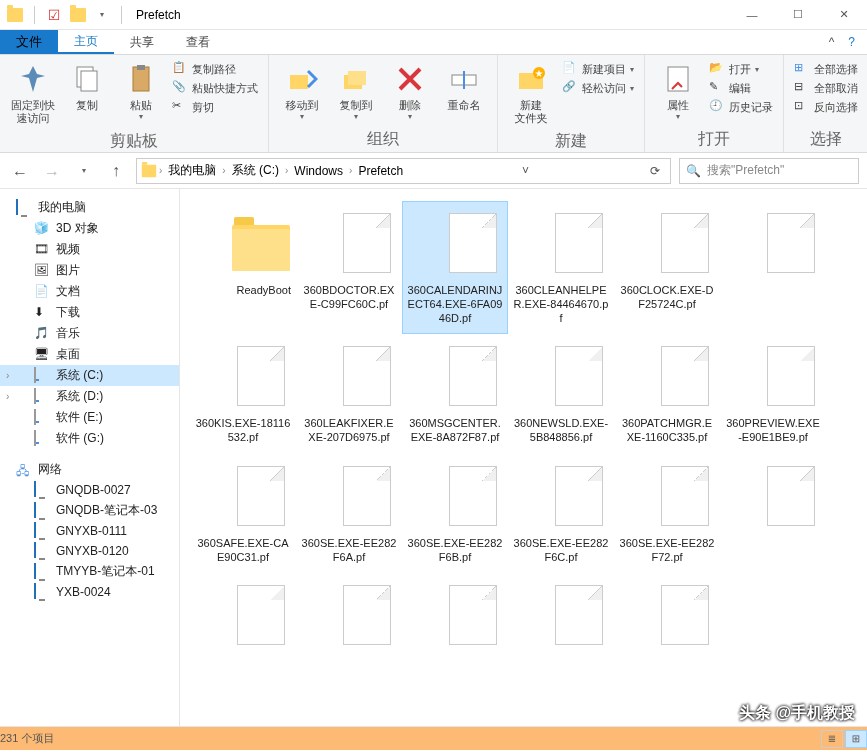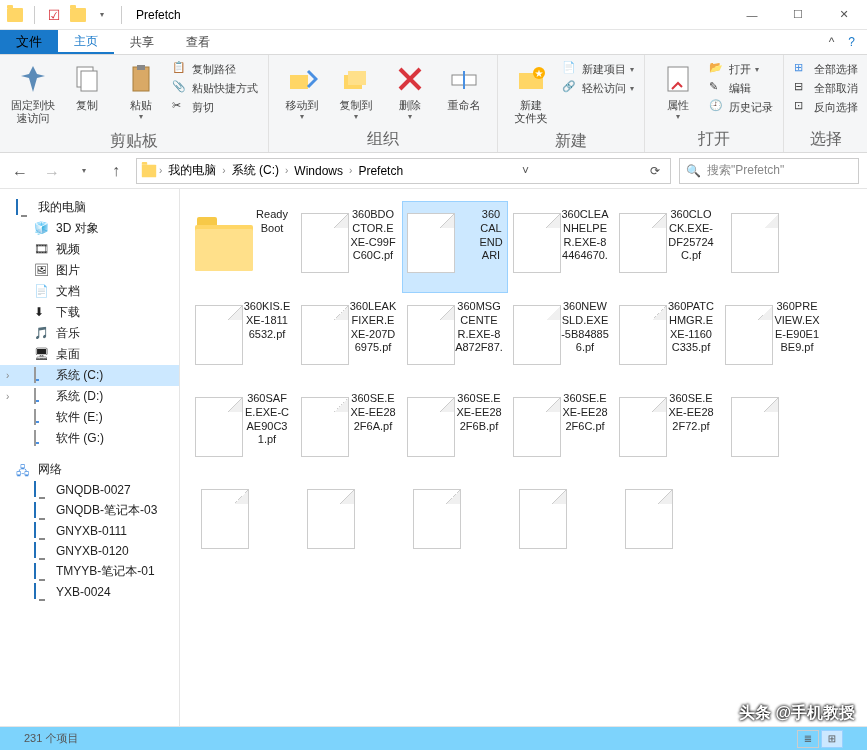"ReadyBoot" .item { align-items: flex-start -> flex-end; flex-direction: none -> column }
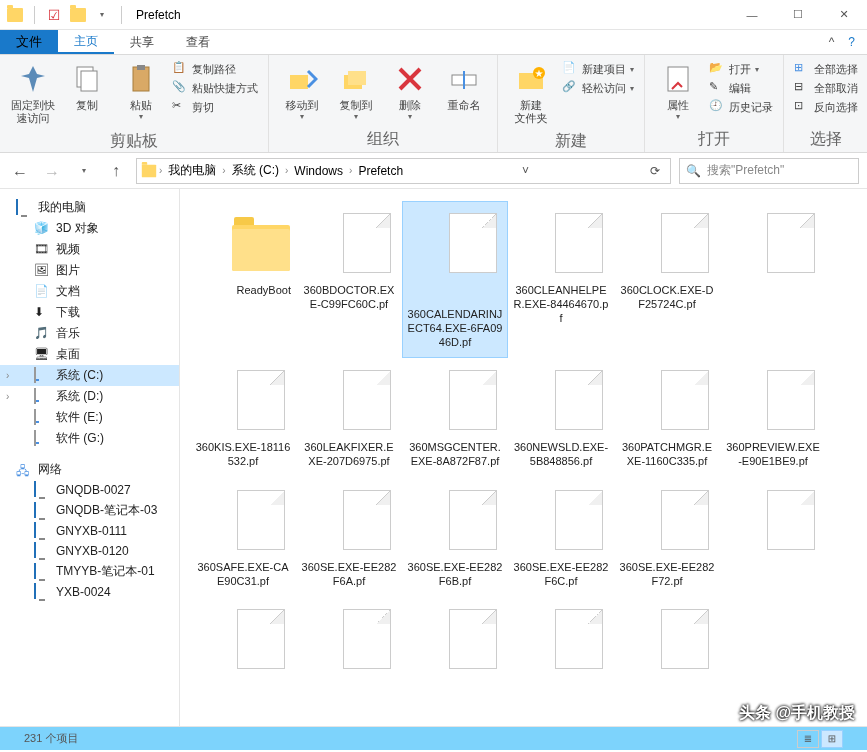"360CALENDARINJECT64.EXE-6FA0946D.pf" .item.sel { gap: 24px -> none }
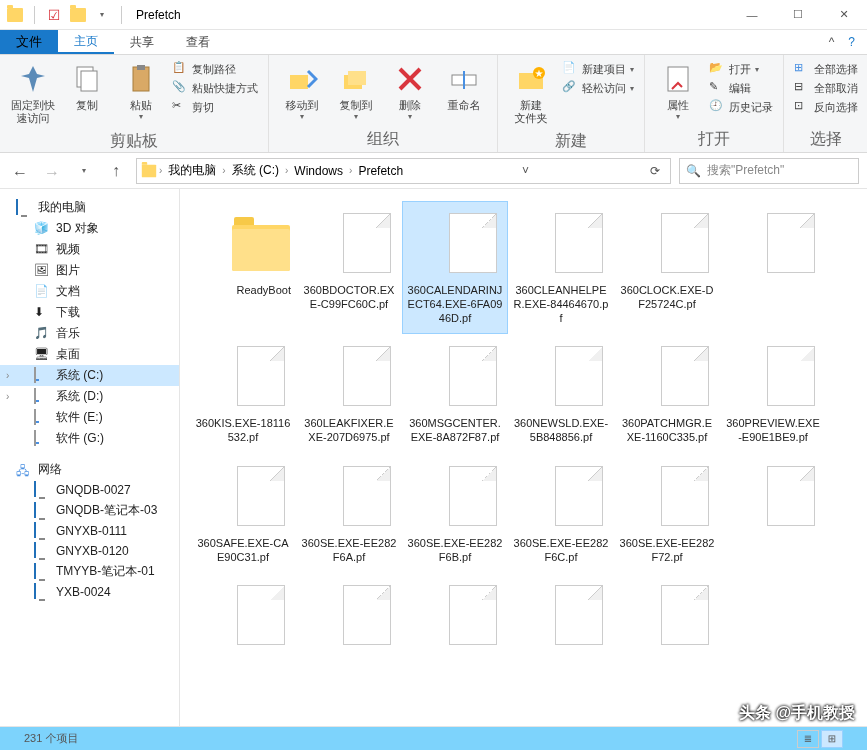"231 个项目" .statusbar { background: #7dd3fc -> #fdba74; padding: 0 24px -> 0 0 }
